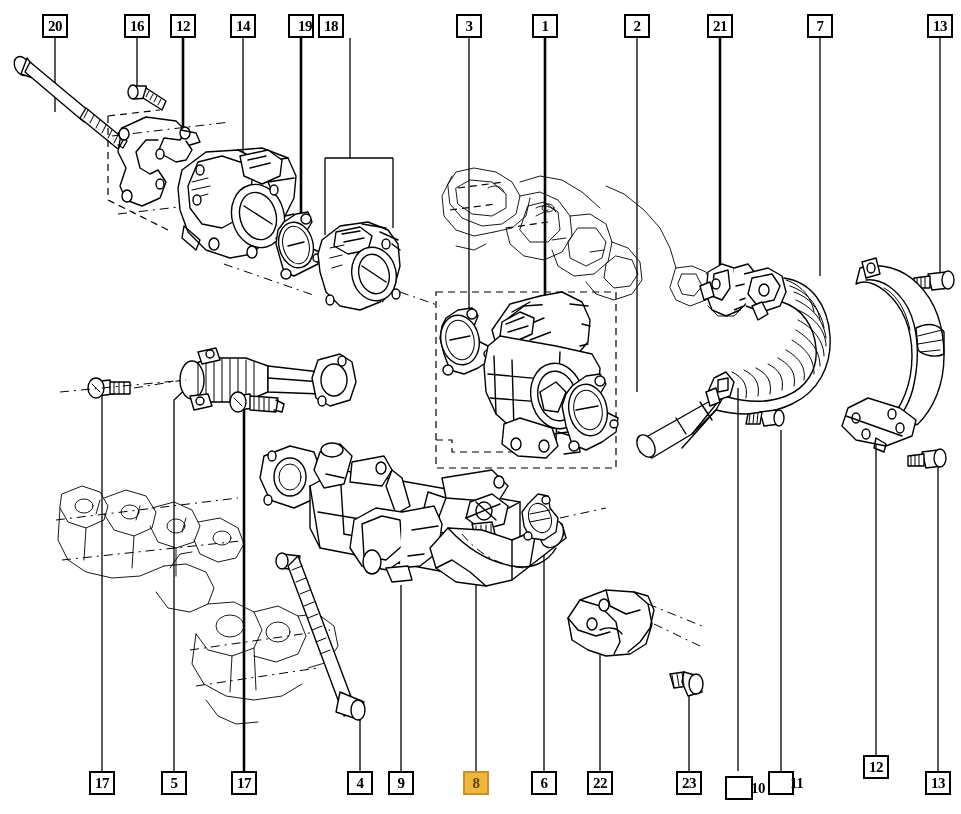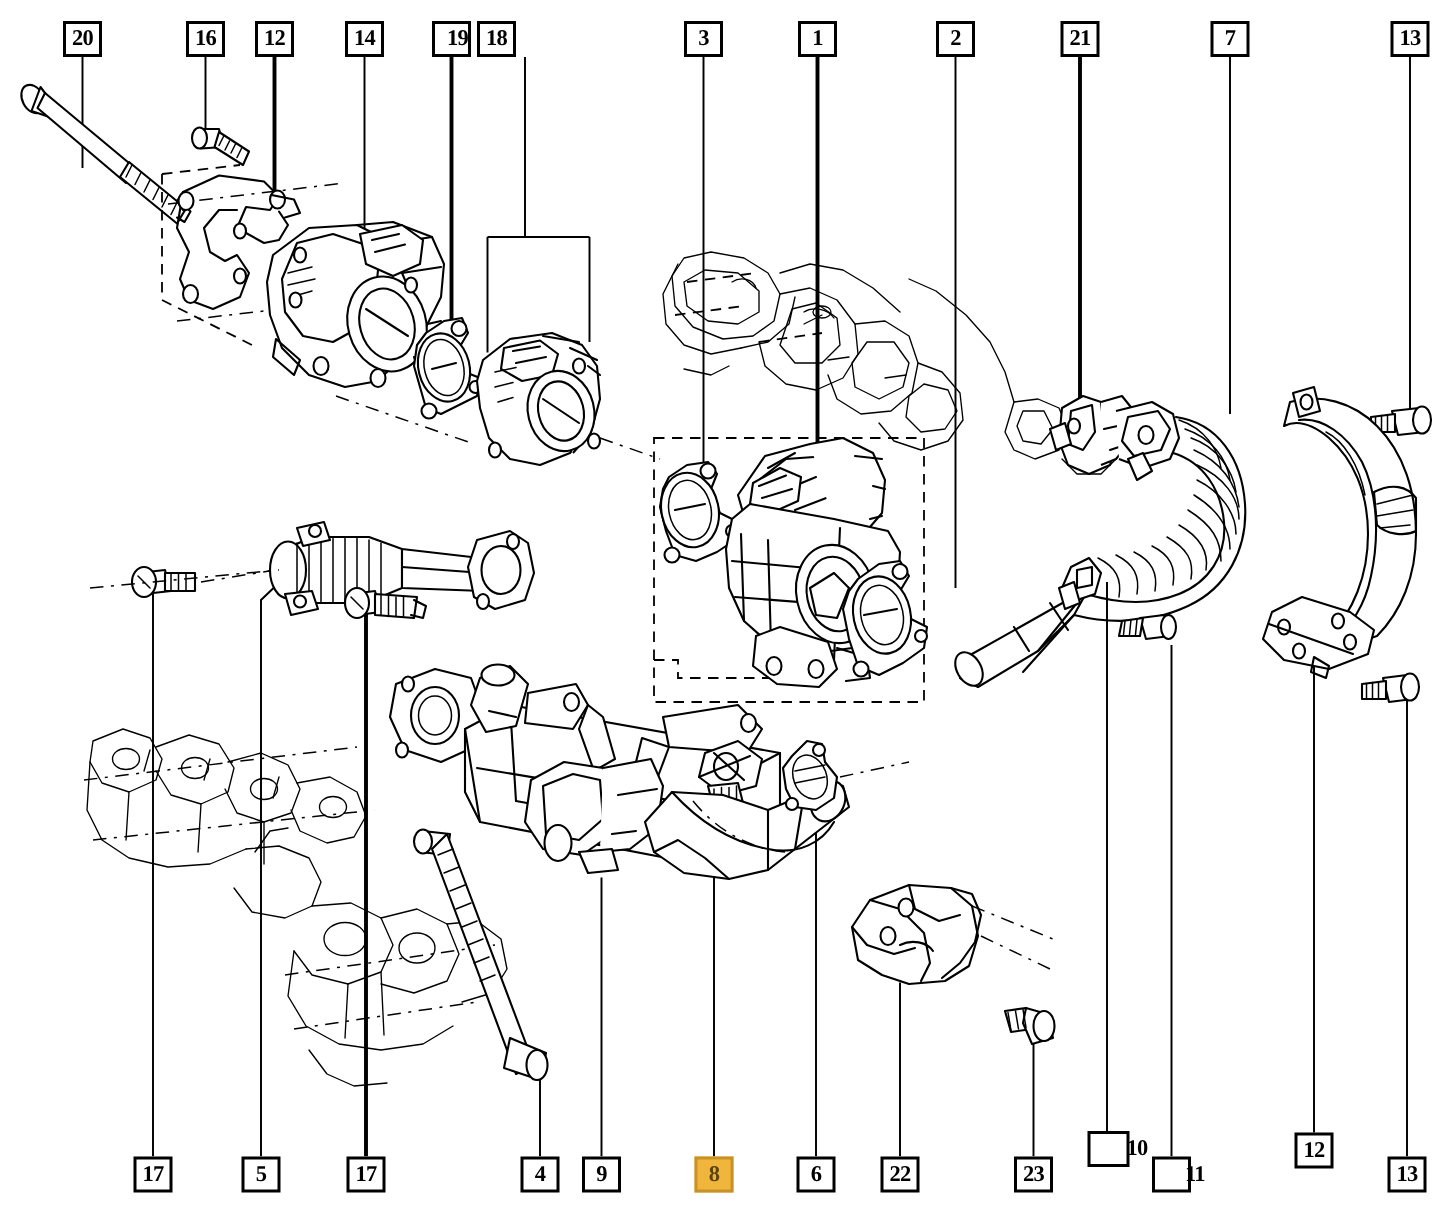"10" div.callout { top: 754px -> 776px }
